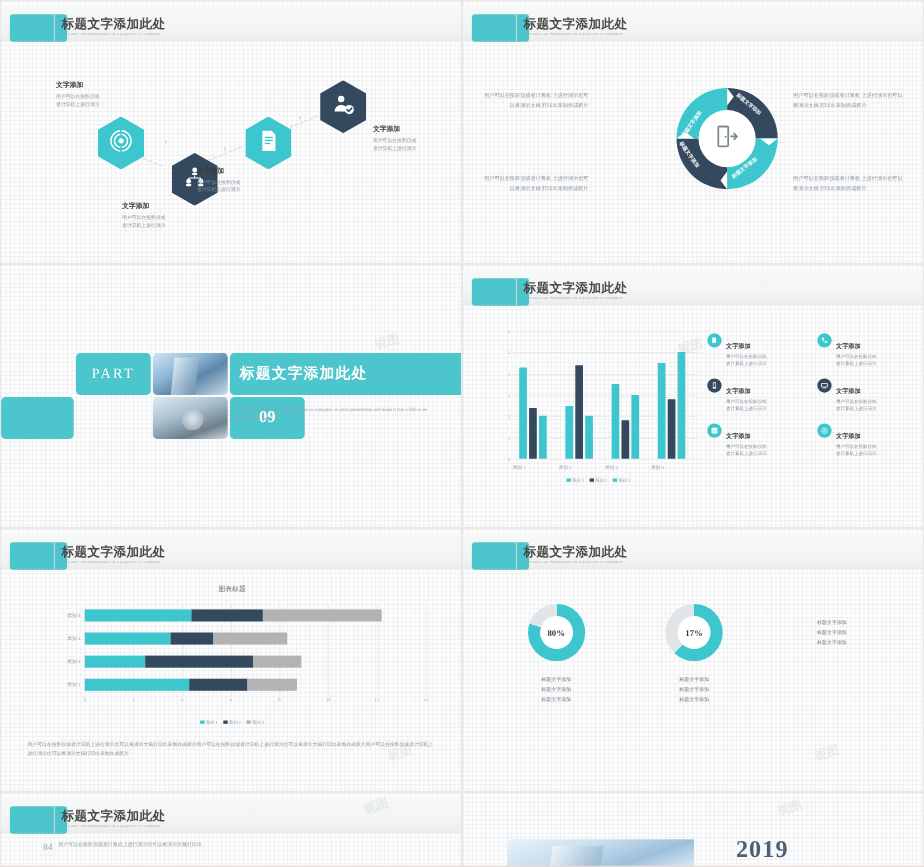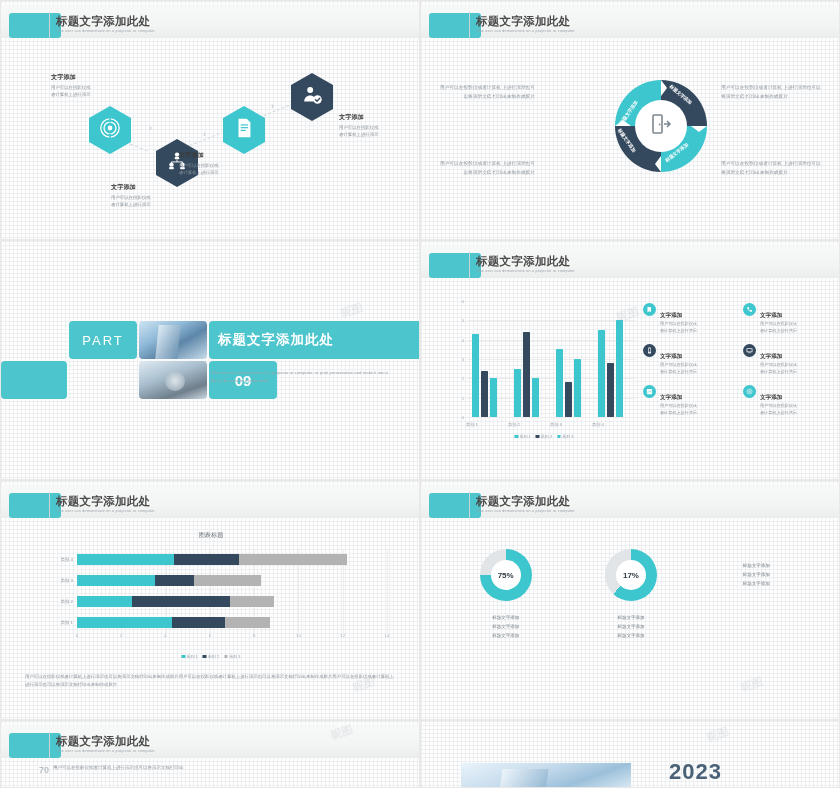"标题文字添加此处" .sheet { font-family: none -> Liberation Serif, serif }
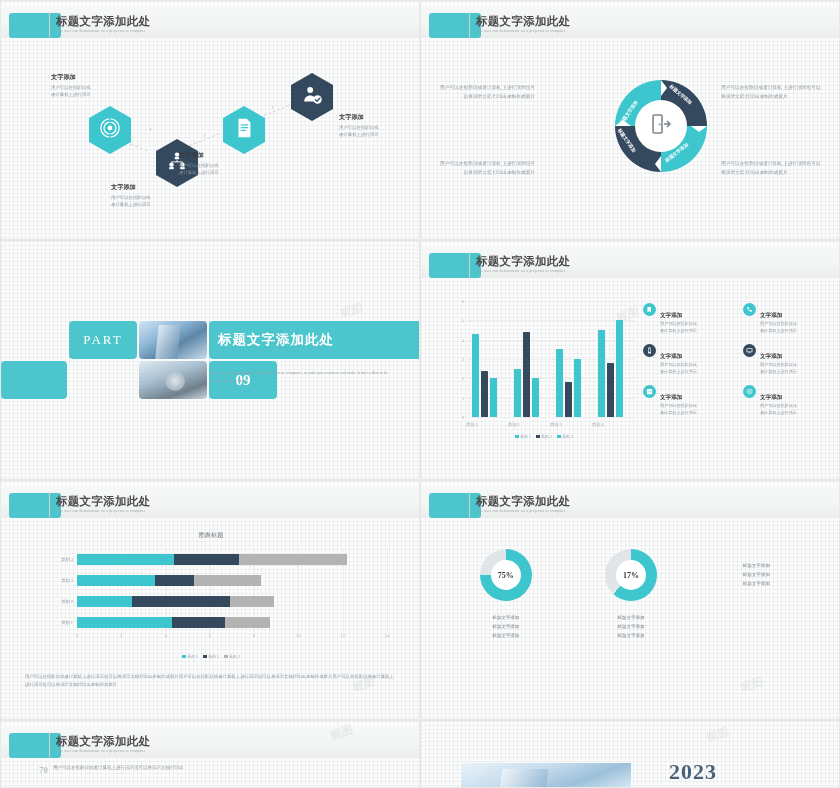"75%" div.dcell { html: <div> <div> <div>75%</div> </div> <div>标题文字添加 标题文字添加 标题文字添加</div> </div> -> none }
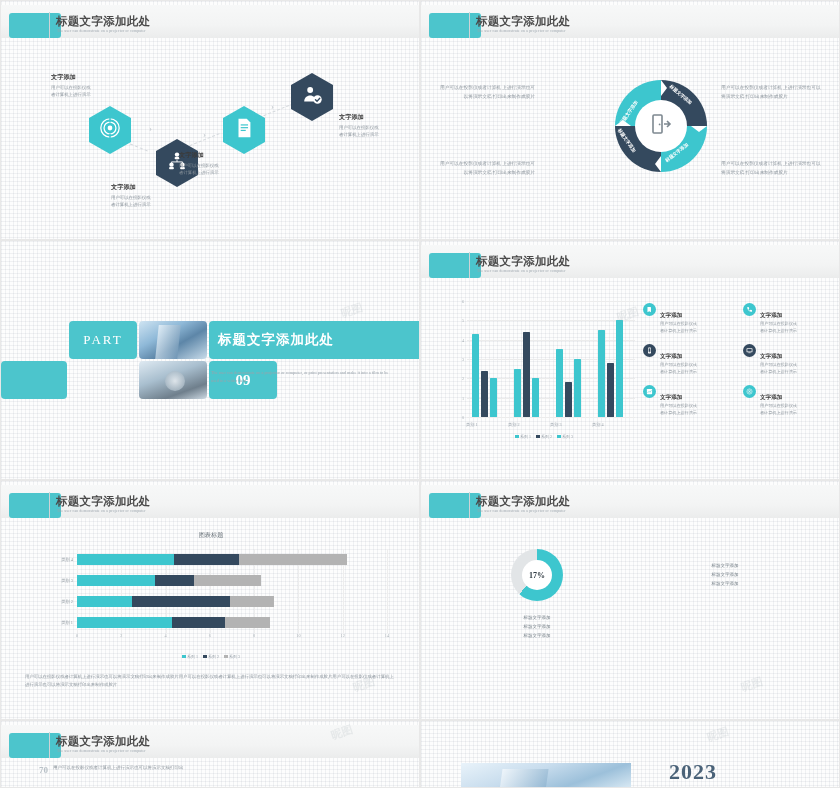"80%" div.dcell { html: none -> <div> <div> <div>80%</div> </div> <div>标题文字添加 标题文字添加 标题文字添加</div> </div> }
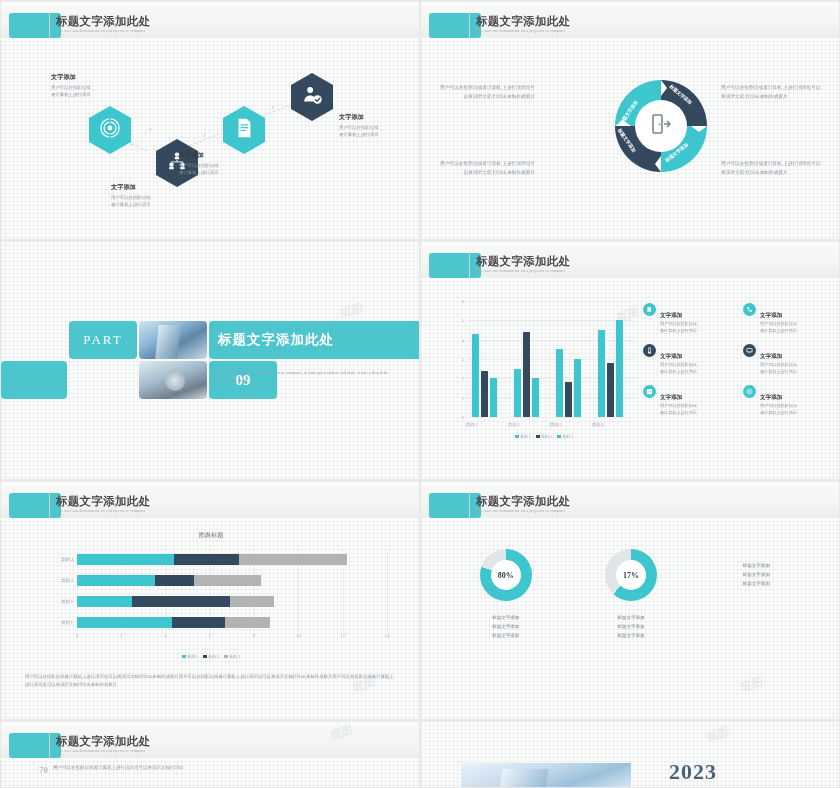"70" div.quote-mark { text: 70 -> 84 }
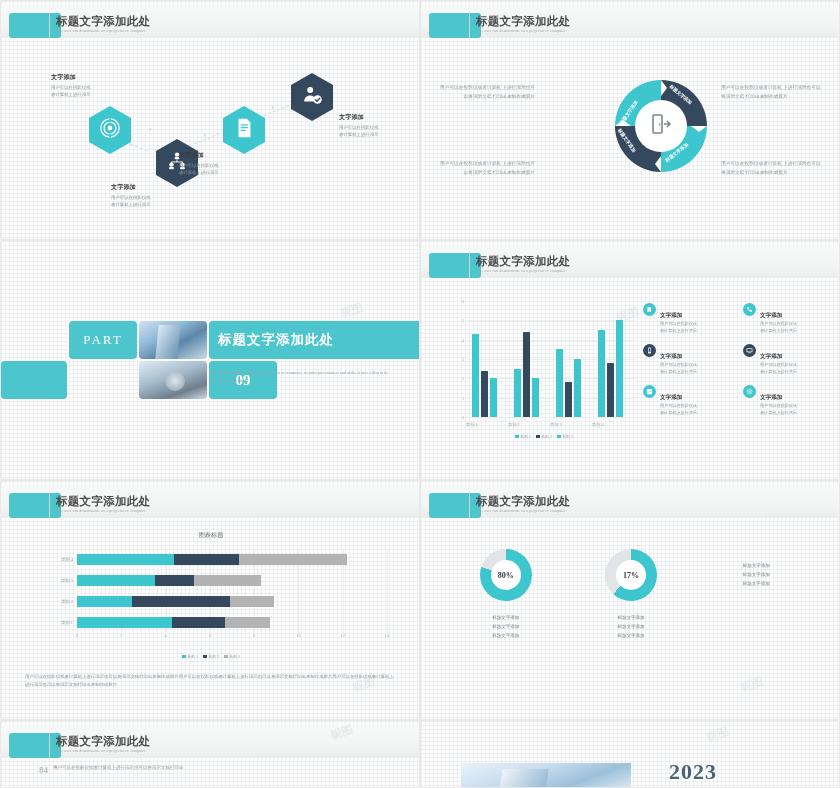"2023" div.cov-year { text: 2023 -> 2019 }
